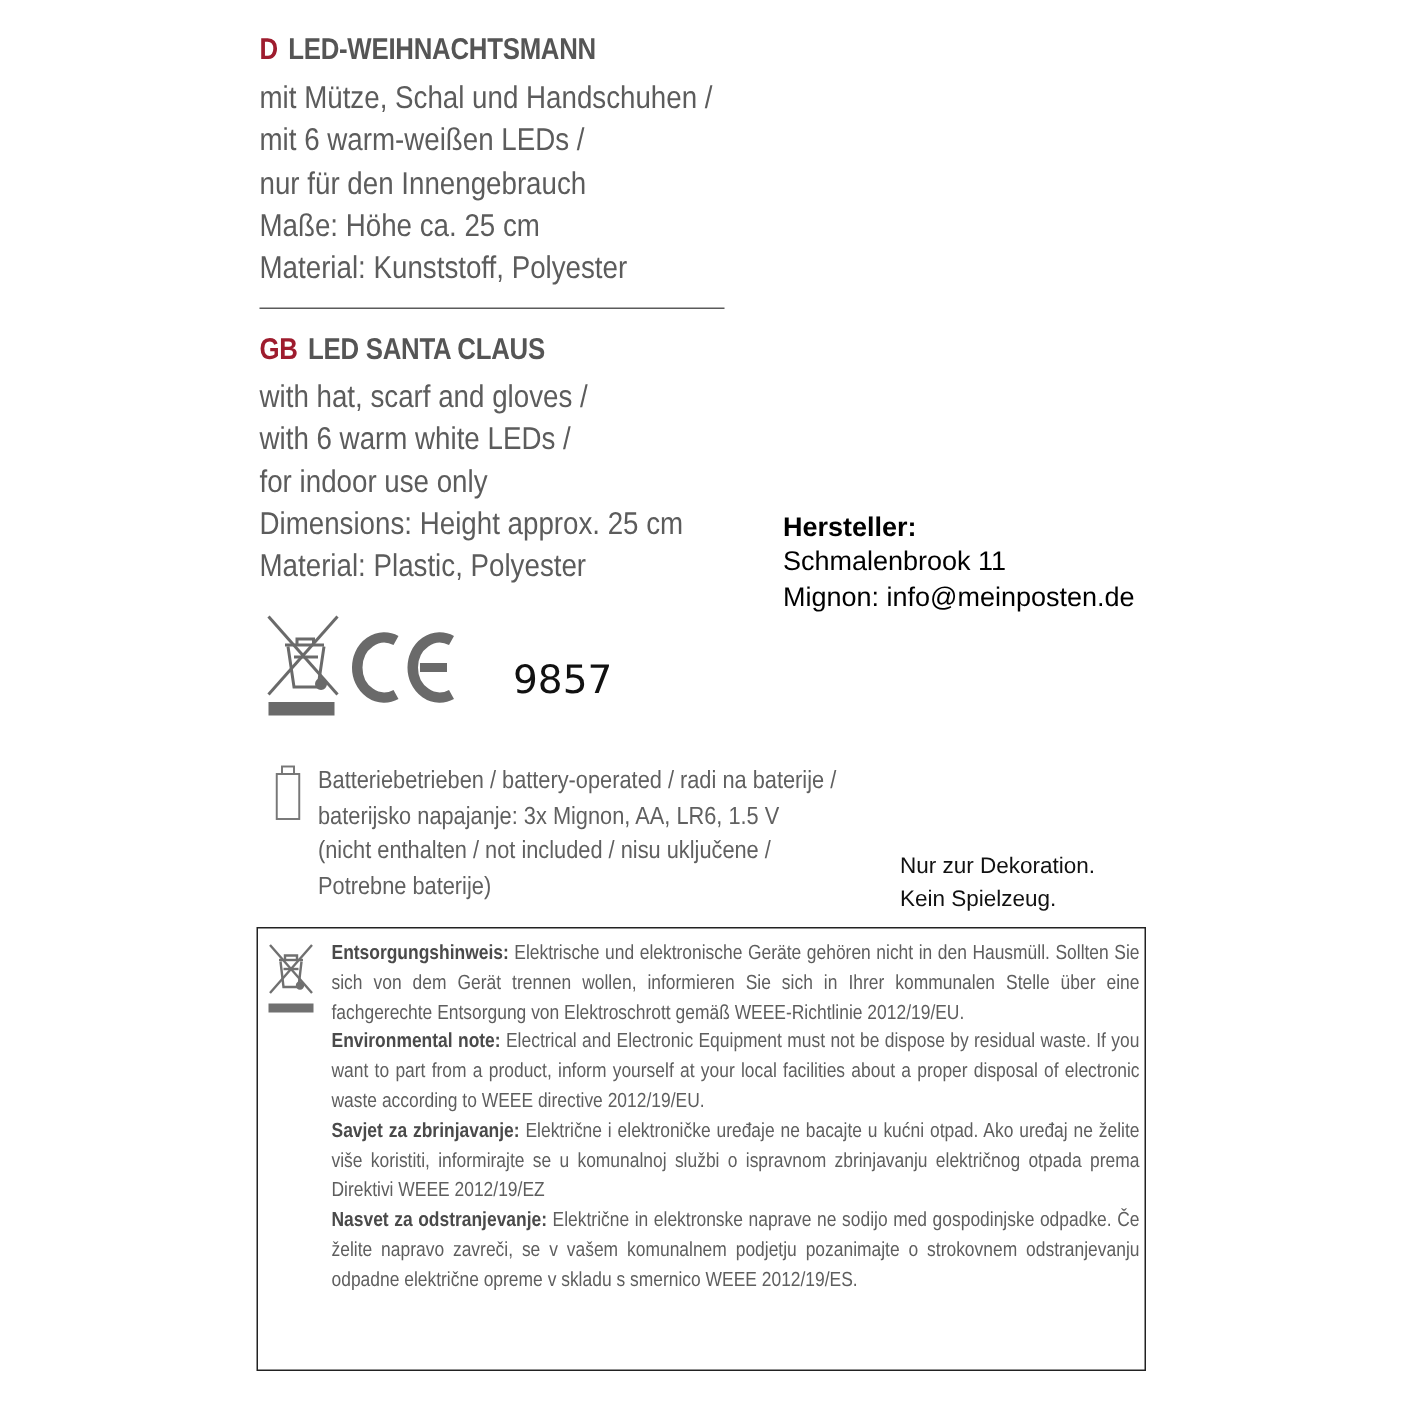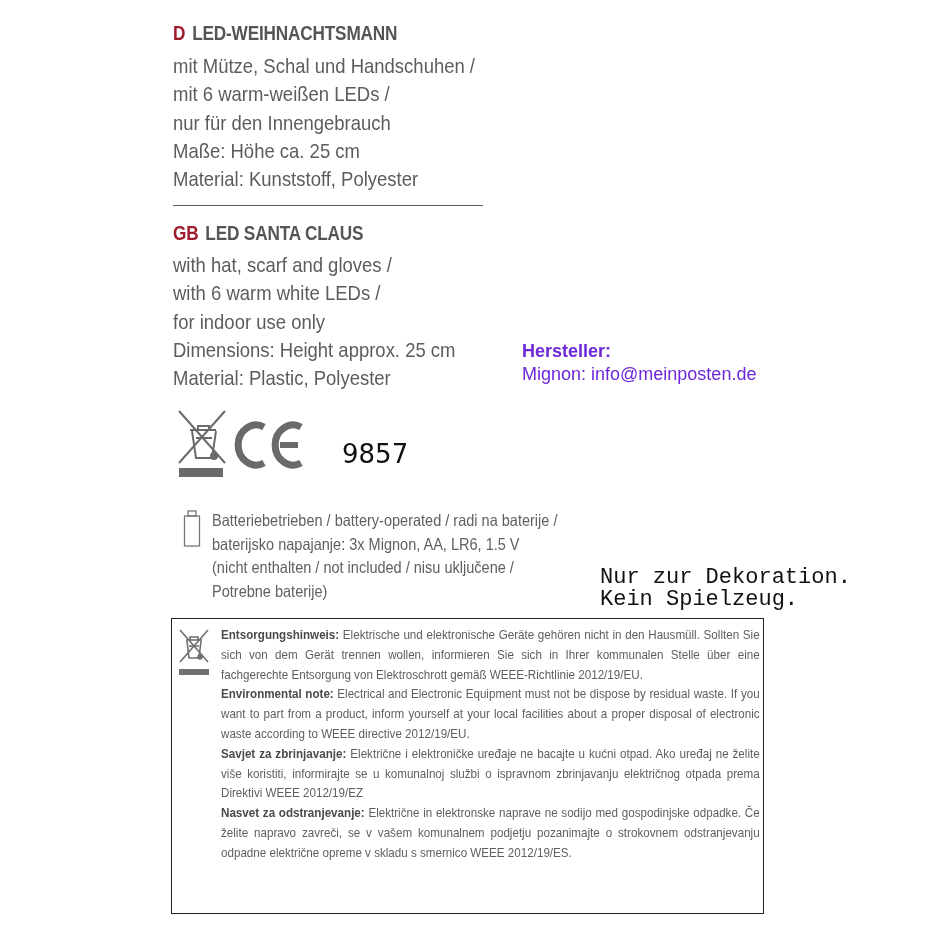"Hersteller:" .maker { color: #6d28d9 -> #000000 }
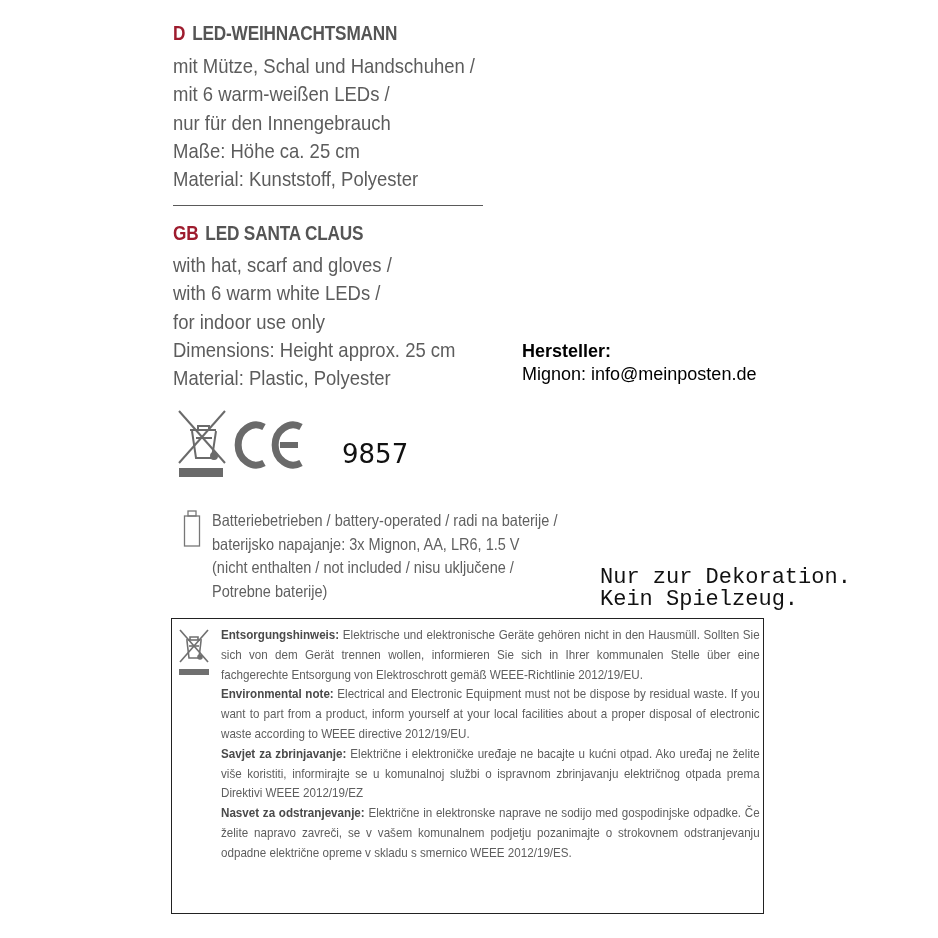"Schmalenbrook 11" div { html: none -> <div>Schmalenbrook 11</div> }
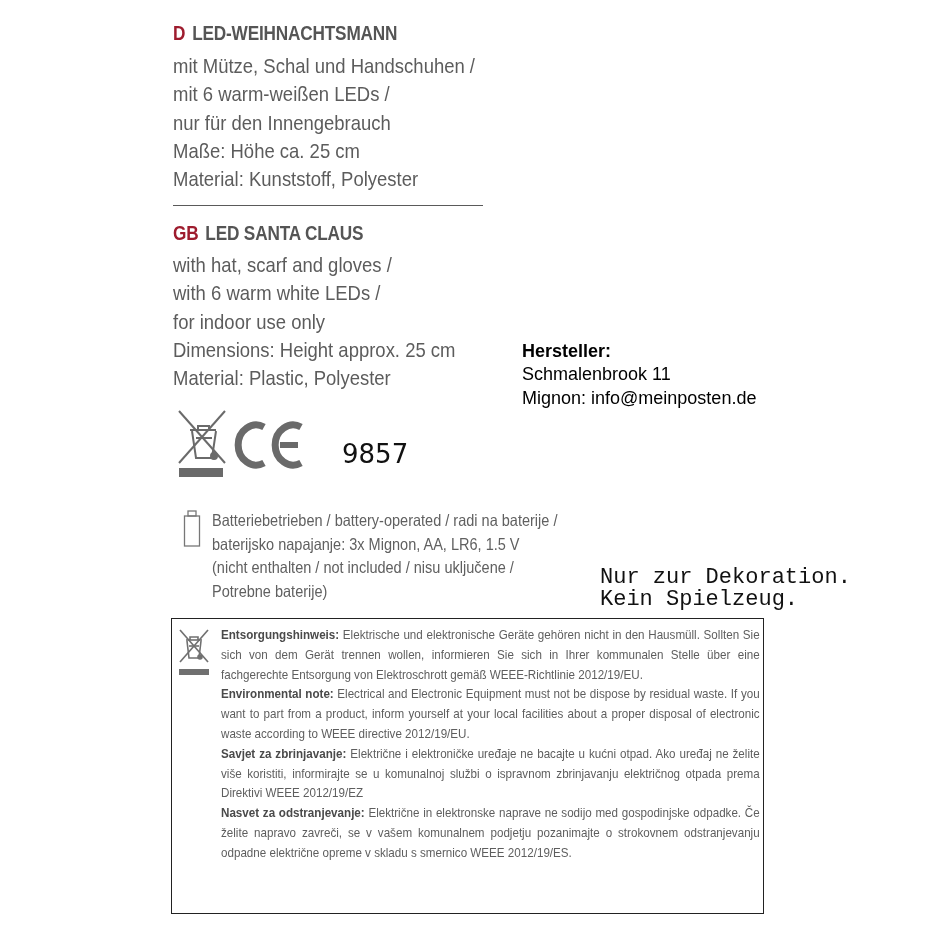"Nur zur Dekoration." .deko { font-family: Liberation Mono, monospace -> Liberation Sans, sans-serif; font-size: 22px -> 15px }
